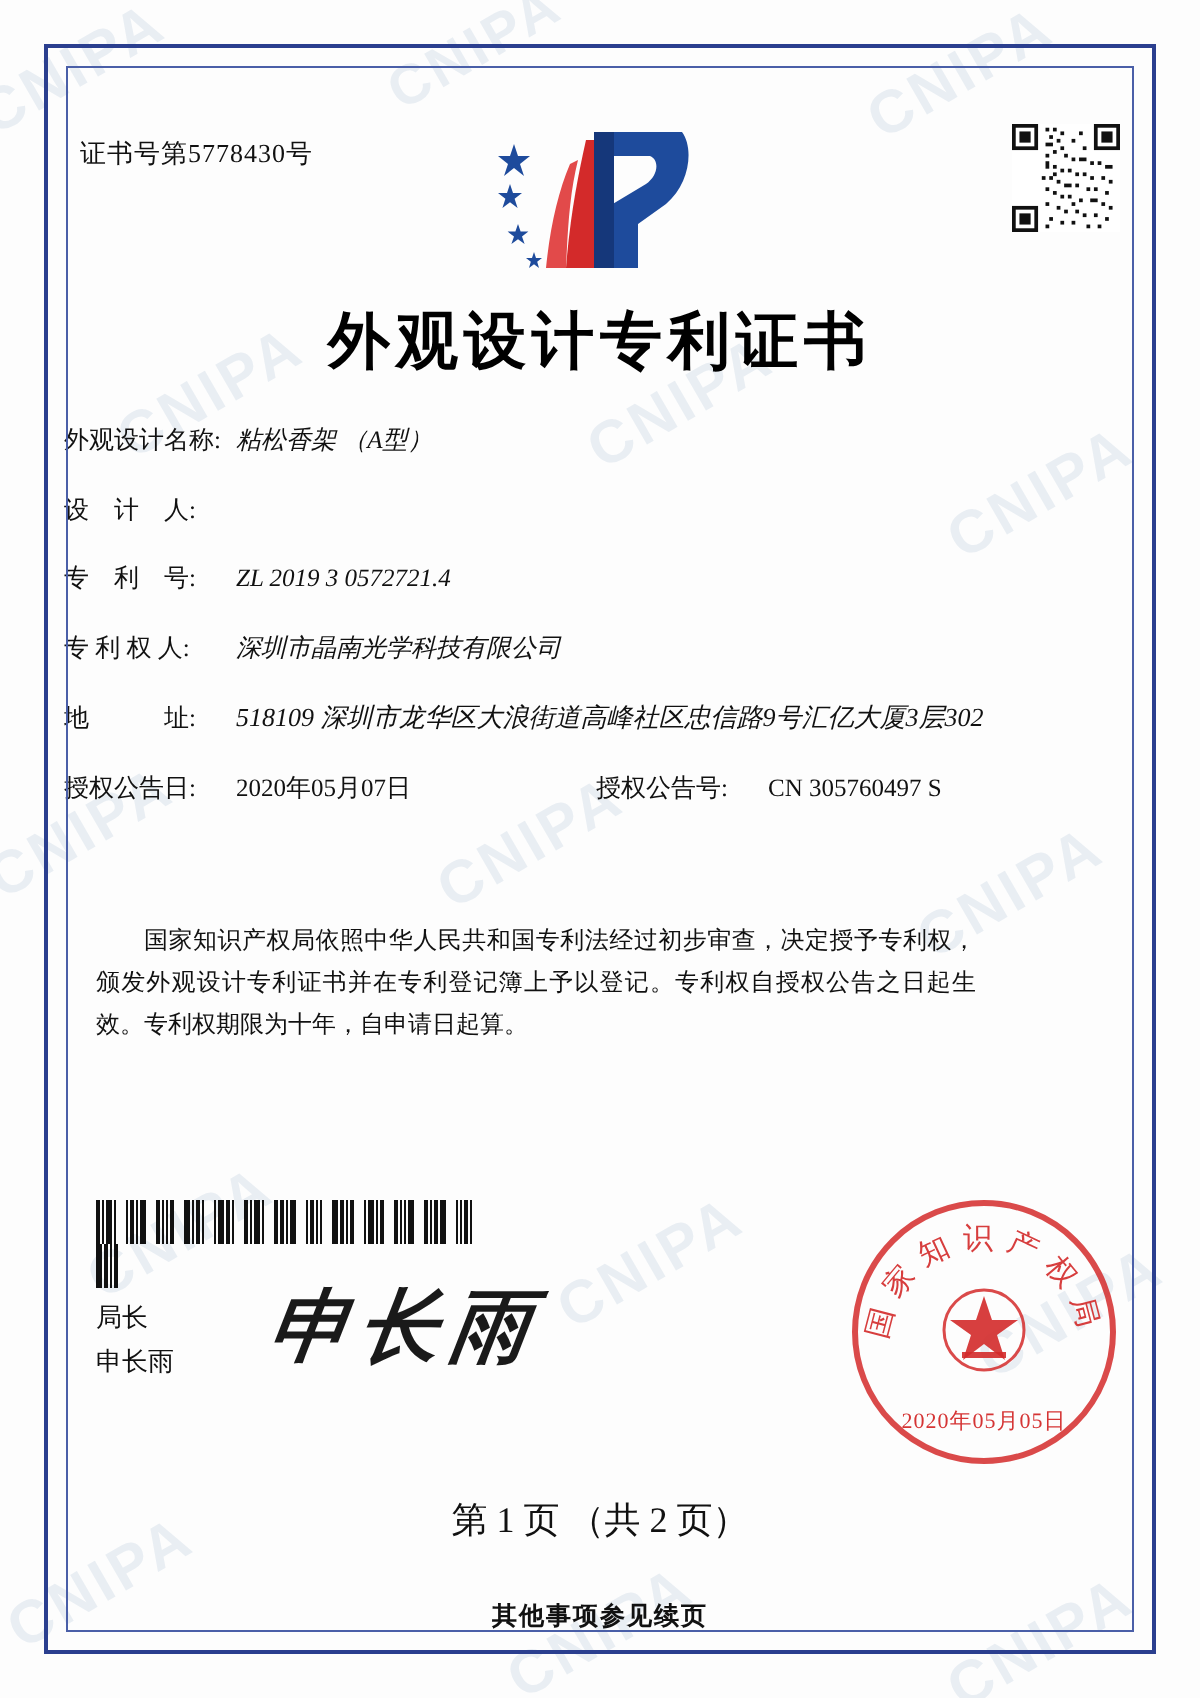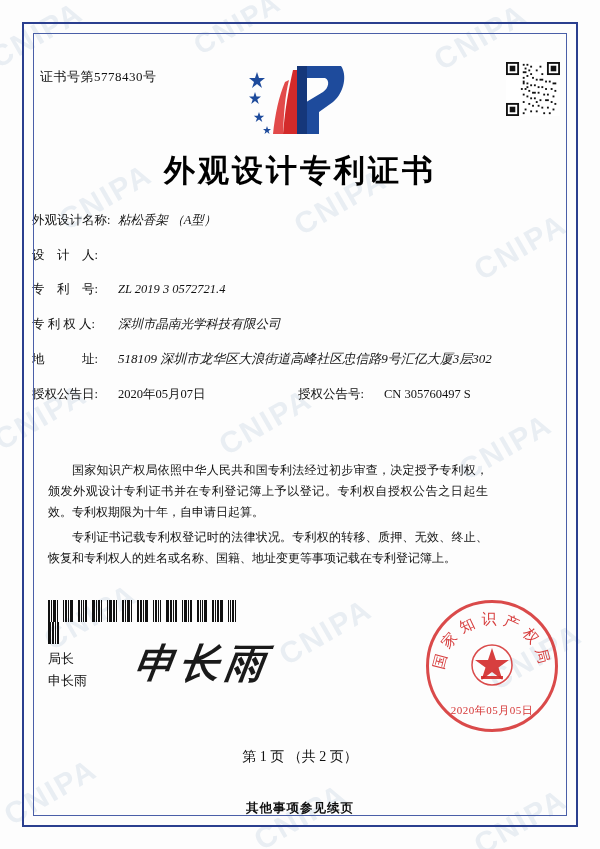"专利证书记载专利权登记时的法律状况。专利权的转移、质押、无效、终止、恢复和专利权" p { html: <p>专利证书记载专利权登记时的法律状况。专利权的转移、质押、无效、终止、恢复和专利权人的姓名或名称、国籍、地址变更等事项记载在专利登记簿上。</p> -> none }
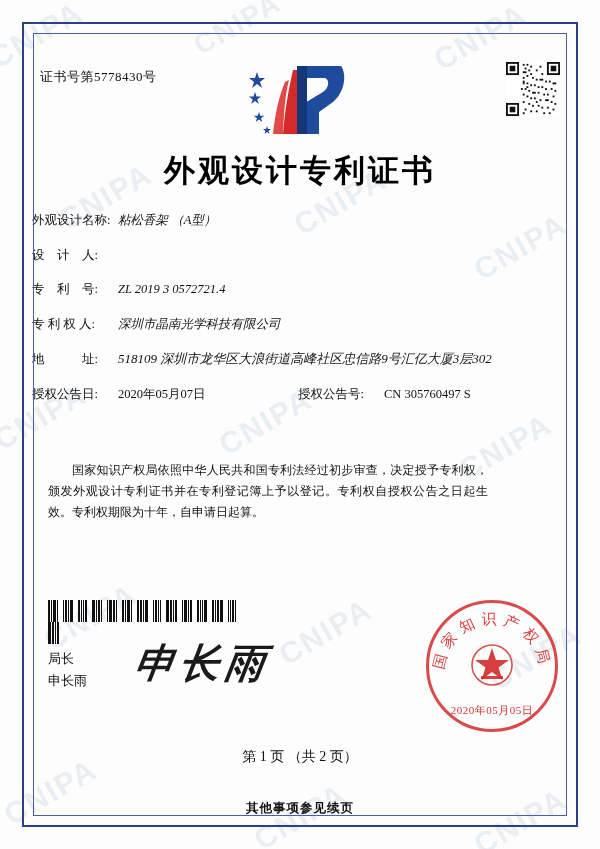"第 1 页 （共 2" .page-number { font-size: 14px -> 18px }
